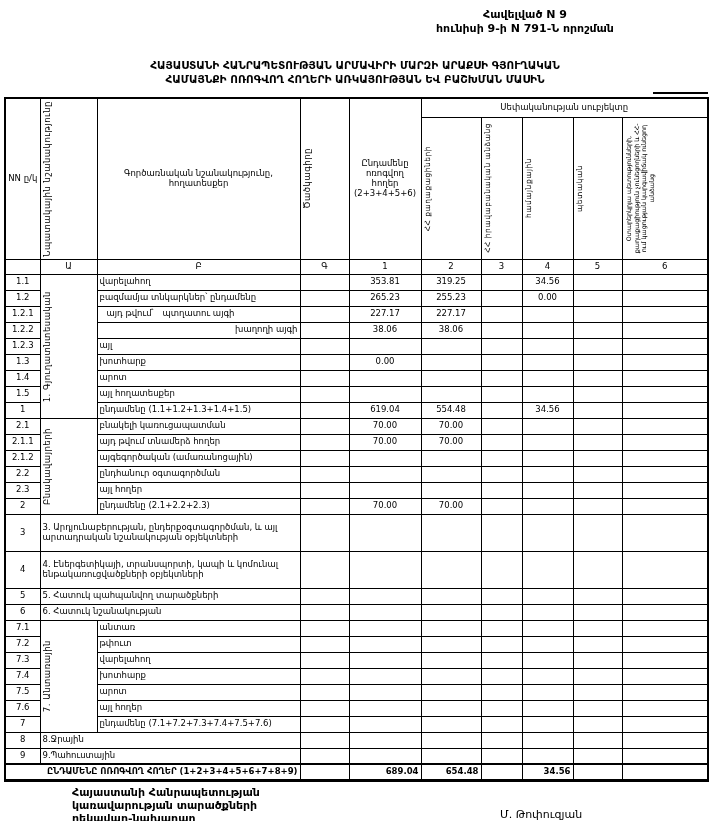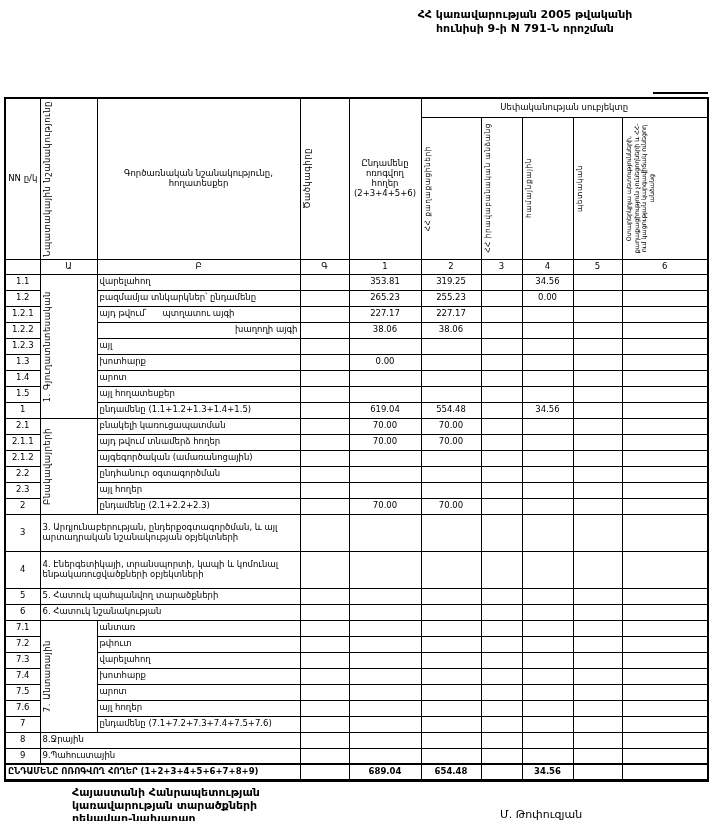"Հավելված N 9" div { html: none -> <div>Հավելված N 9</div> }
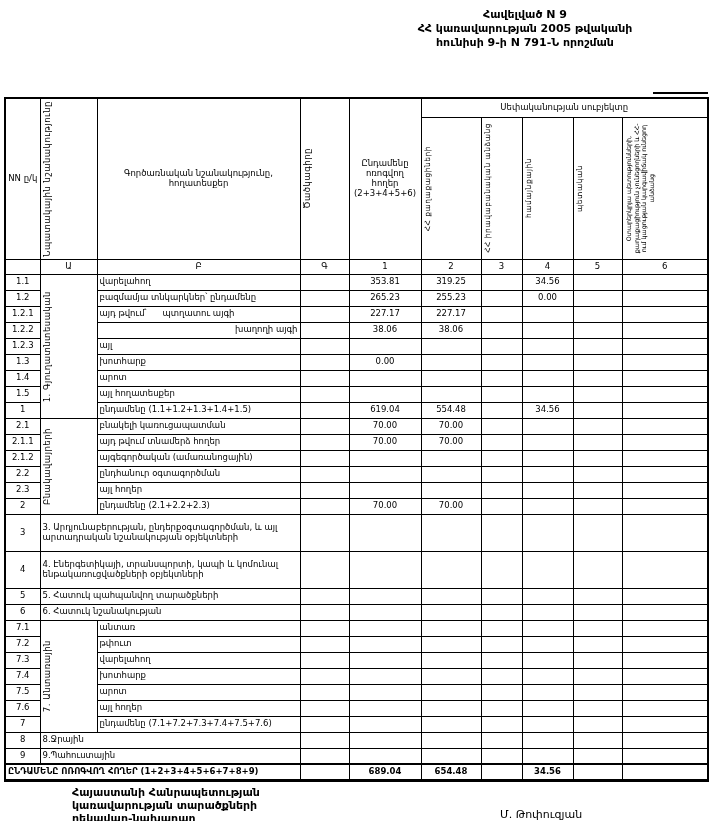"ՀՀ կառավարության 2005 թվականի" div { html: <div>ՀՀ կառավարության 2005 թվականի</div> -> none }
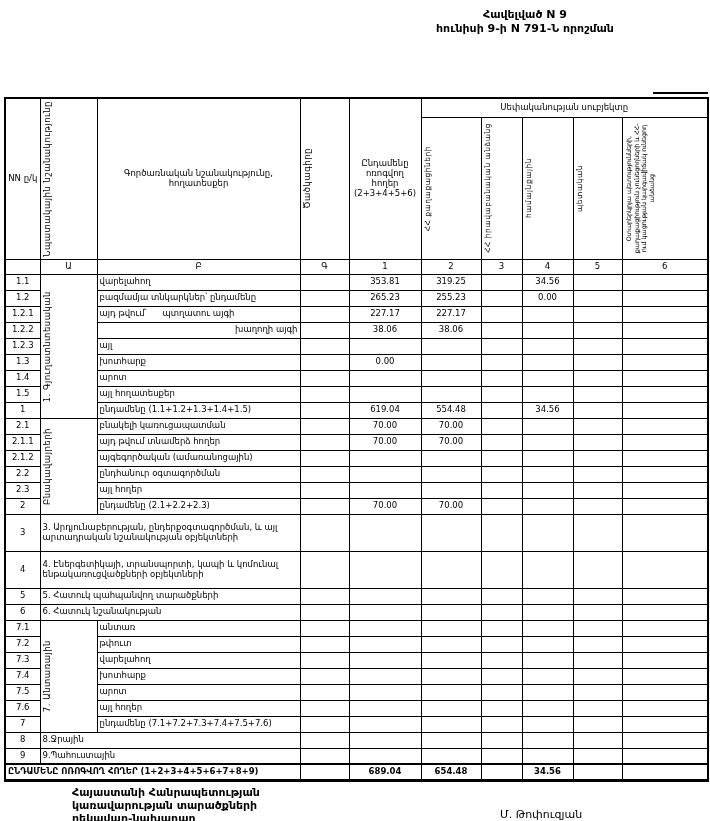"ՀԱՅԱՍՏԱՆԻ ՀԱՆՐԱՊԵՏՈՒԹՅԱՆ ԱՐՄԱՎԻՐԻ ՄԱՐԶԻ" div.doc-title { html: none -> <div> <div>ՀԱՅԱՍՏԱՆԻ ՀԱՆՐԱՊԵՏՈՒԹՅԱՆ ԱՐՄԱՎԻՐԻ ՄԱՐԶԻ ԱՐԱՔՍԻ ԳՅՈՒՂԱԿԱՆ</div> <div>ՀԱՄԱՅՆՔԻ ՈՌՈԳՎՈՂ ՀՈՂԵՐԻ ԱՌԿԱՅՈՒԹՅԱՆ ԵՎ ԲԱՇԽՄԱՆ ՄԱՍԻՆ</div> </div> }
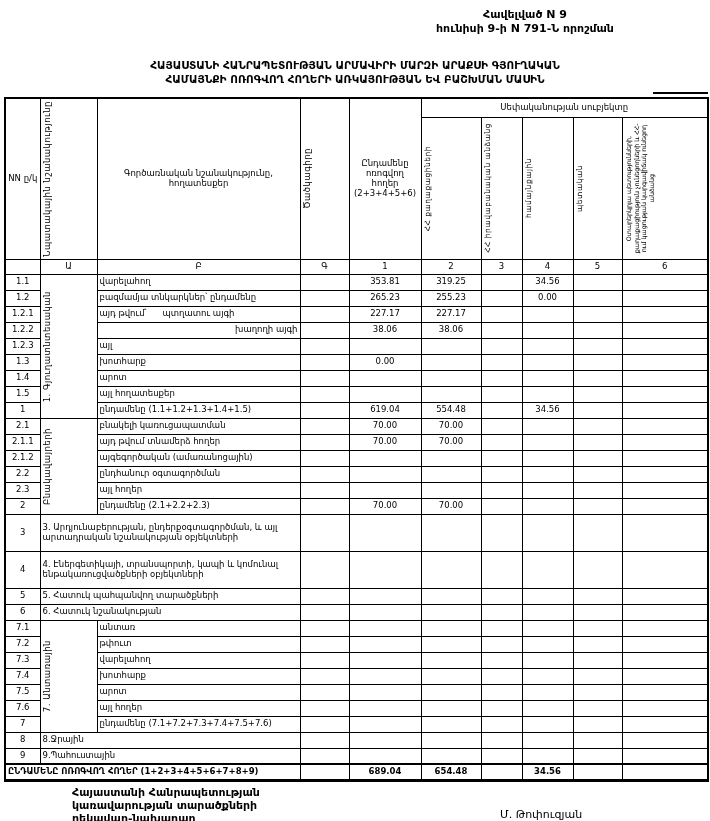"այդ թվում՝" td.label .prefix { left: 2px -> 9px }
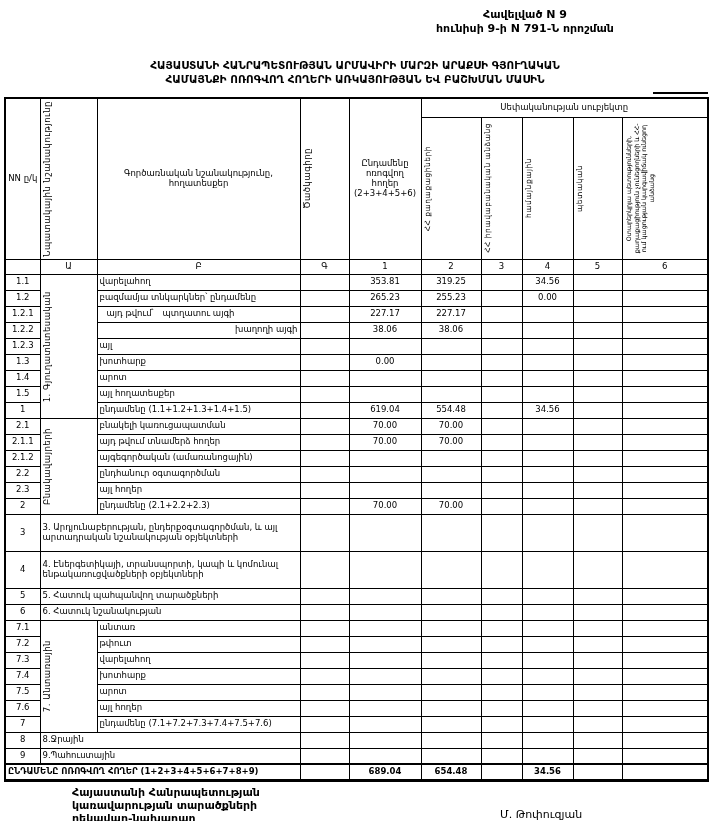"ԸՆԴԱՄԵՆԸ ՈՌՈԳՎՈՂ ՀՈՂԵՐ" tr.grand td { text-align: none -> right }
